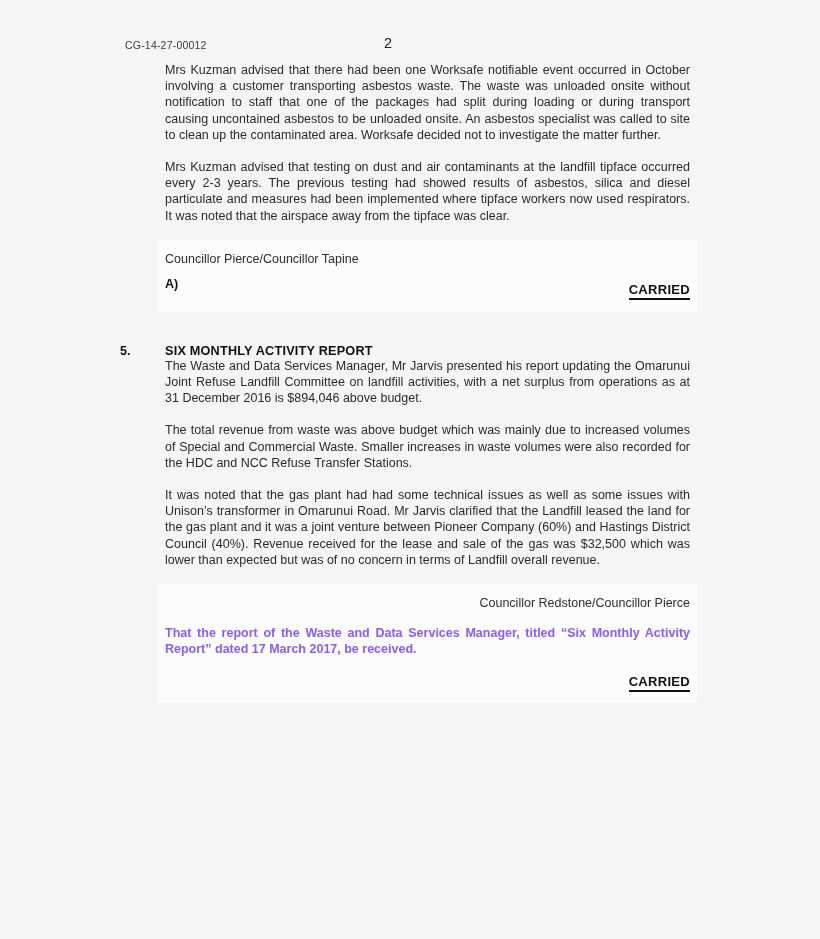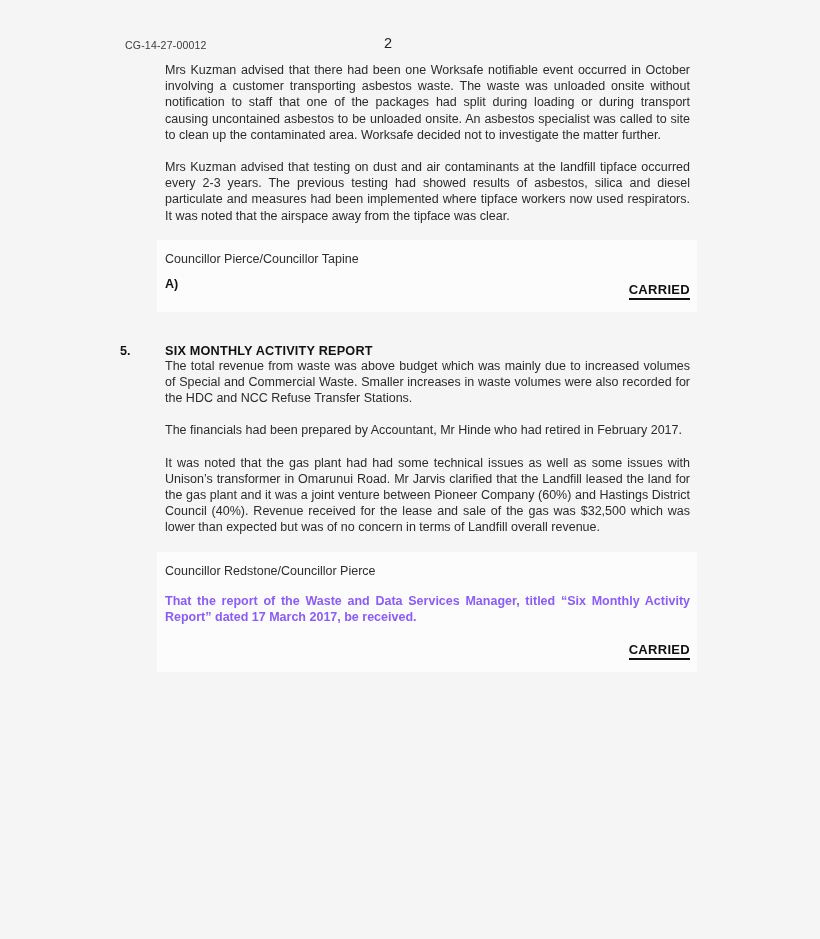"The Waste and Data Services" p.para { html: none -> <p>The Waste and Data Services Manager, Mr Jarvis presented his report updating the Omarunui Joint Refuse Landfill Committee on landfill activities, with a net surplus from operations as at 31 December 2016 is $894,046 above budget.</p> }
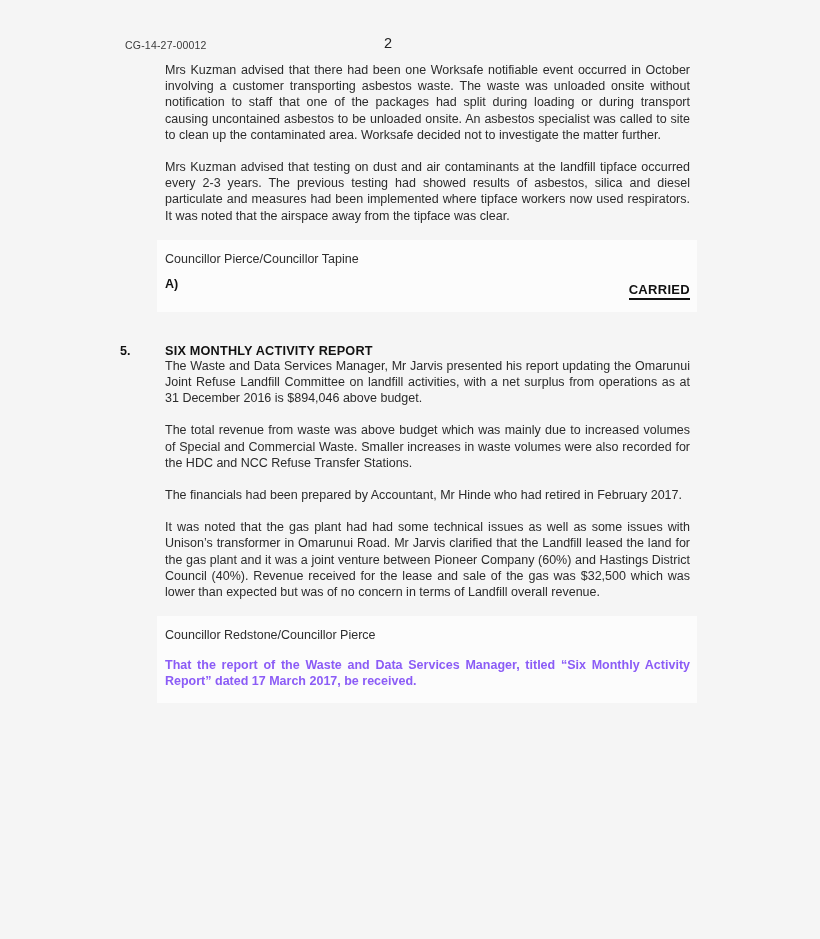"The financials had been prepared" p.para { html: <p>The financials had been prepared by Accountant, Mr Hinde who had retired in February 2017.</p> -> none }
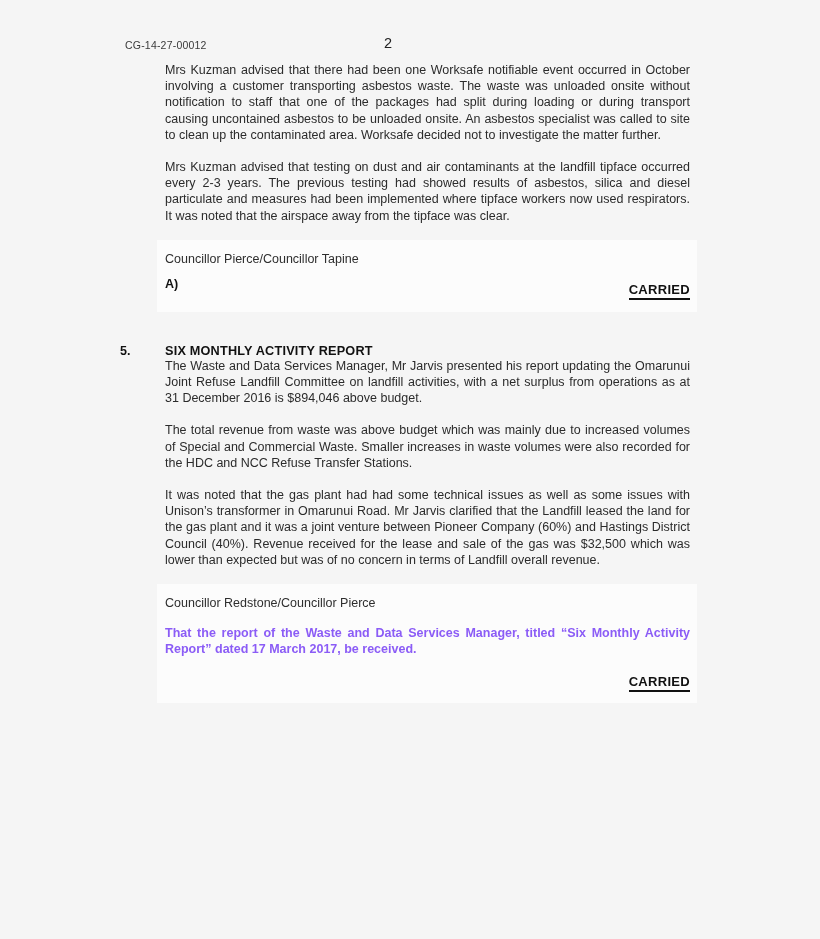"Councillor Redstone/Councillor Pierce" .movers2 { text-align: none -> right }
